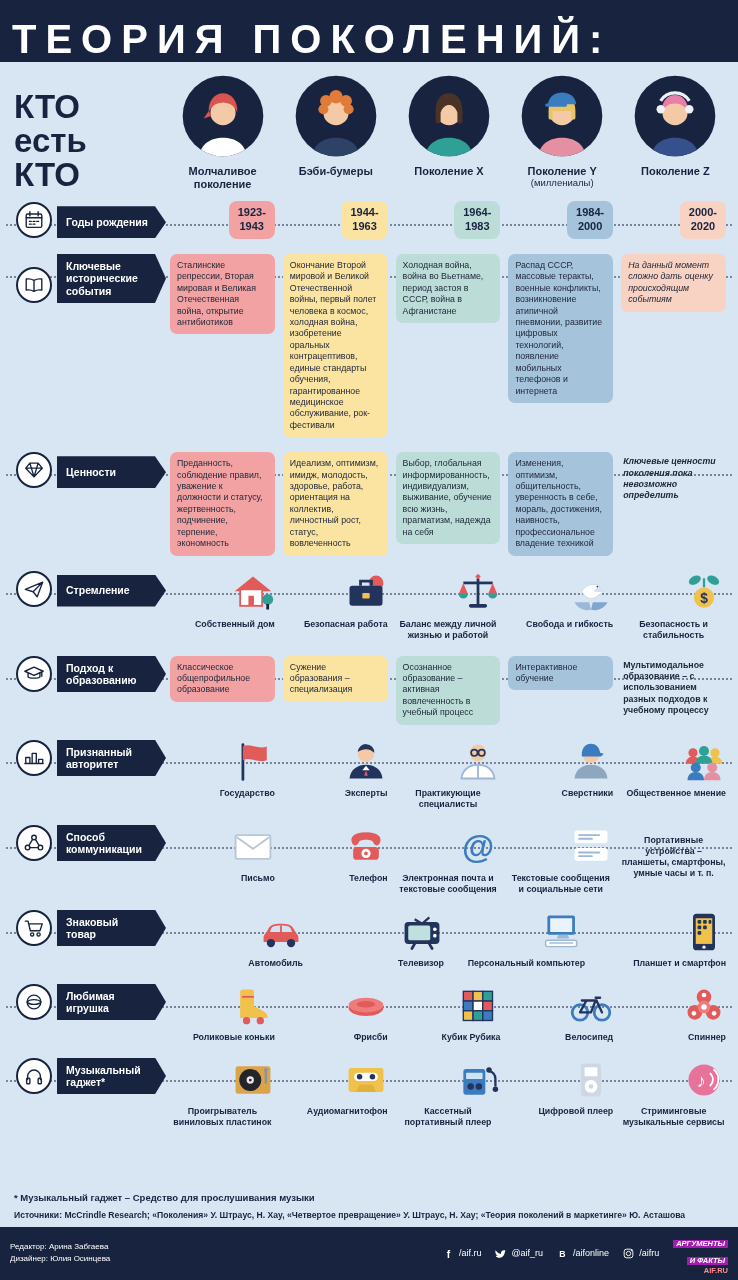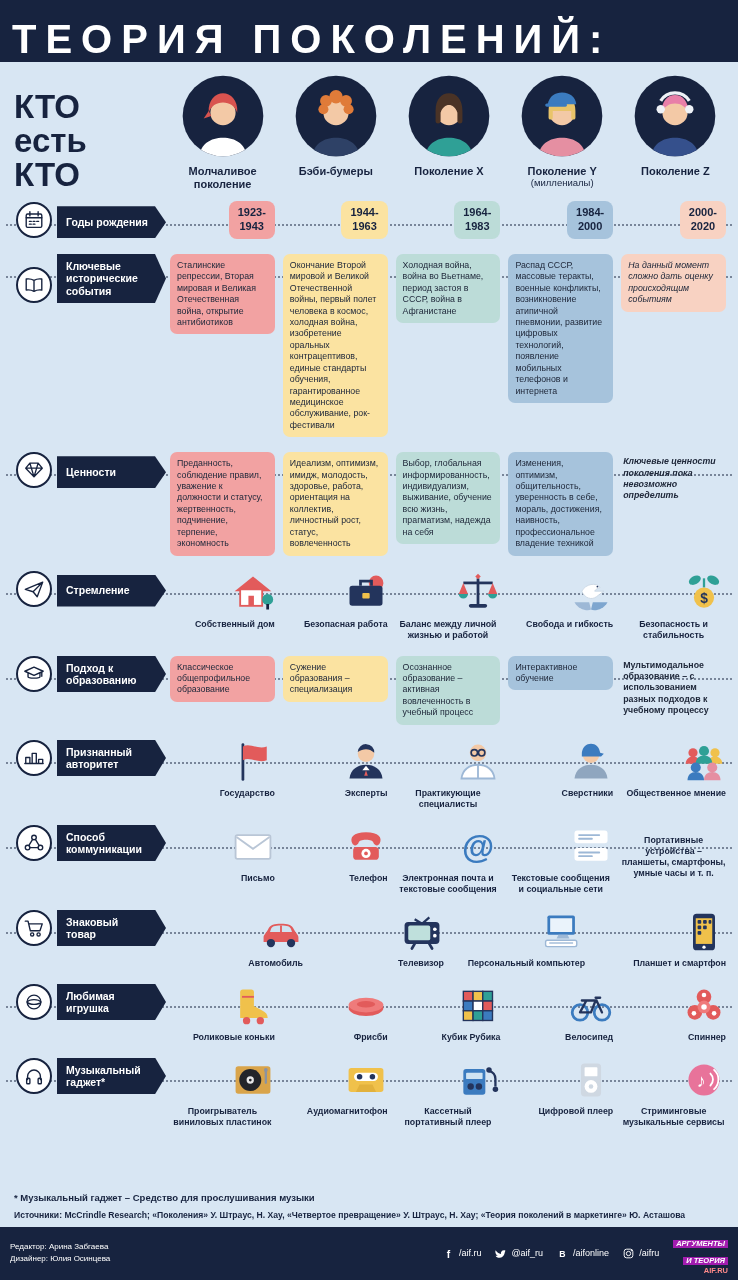"И ТЕОРИЯ" span.aif-l { text: ТЕОРИЯ -> ФАКТЫ }
